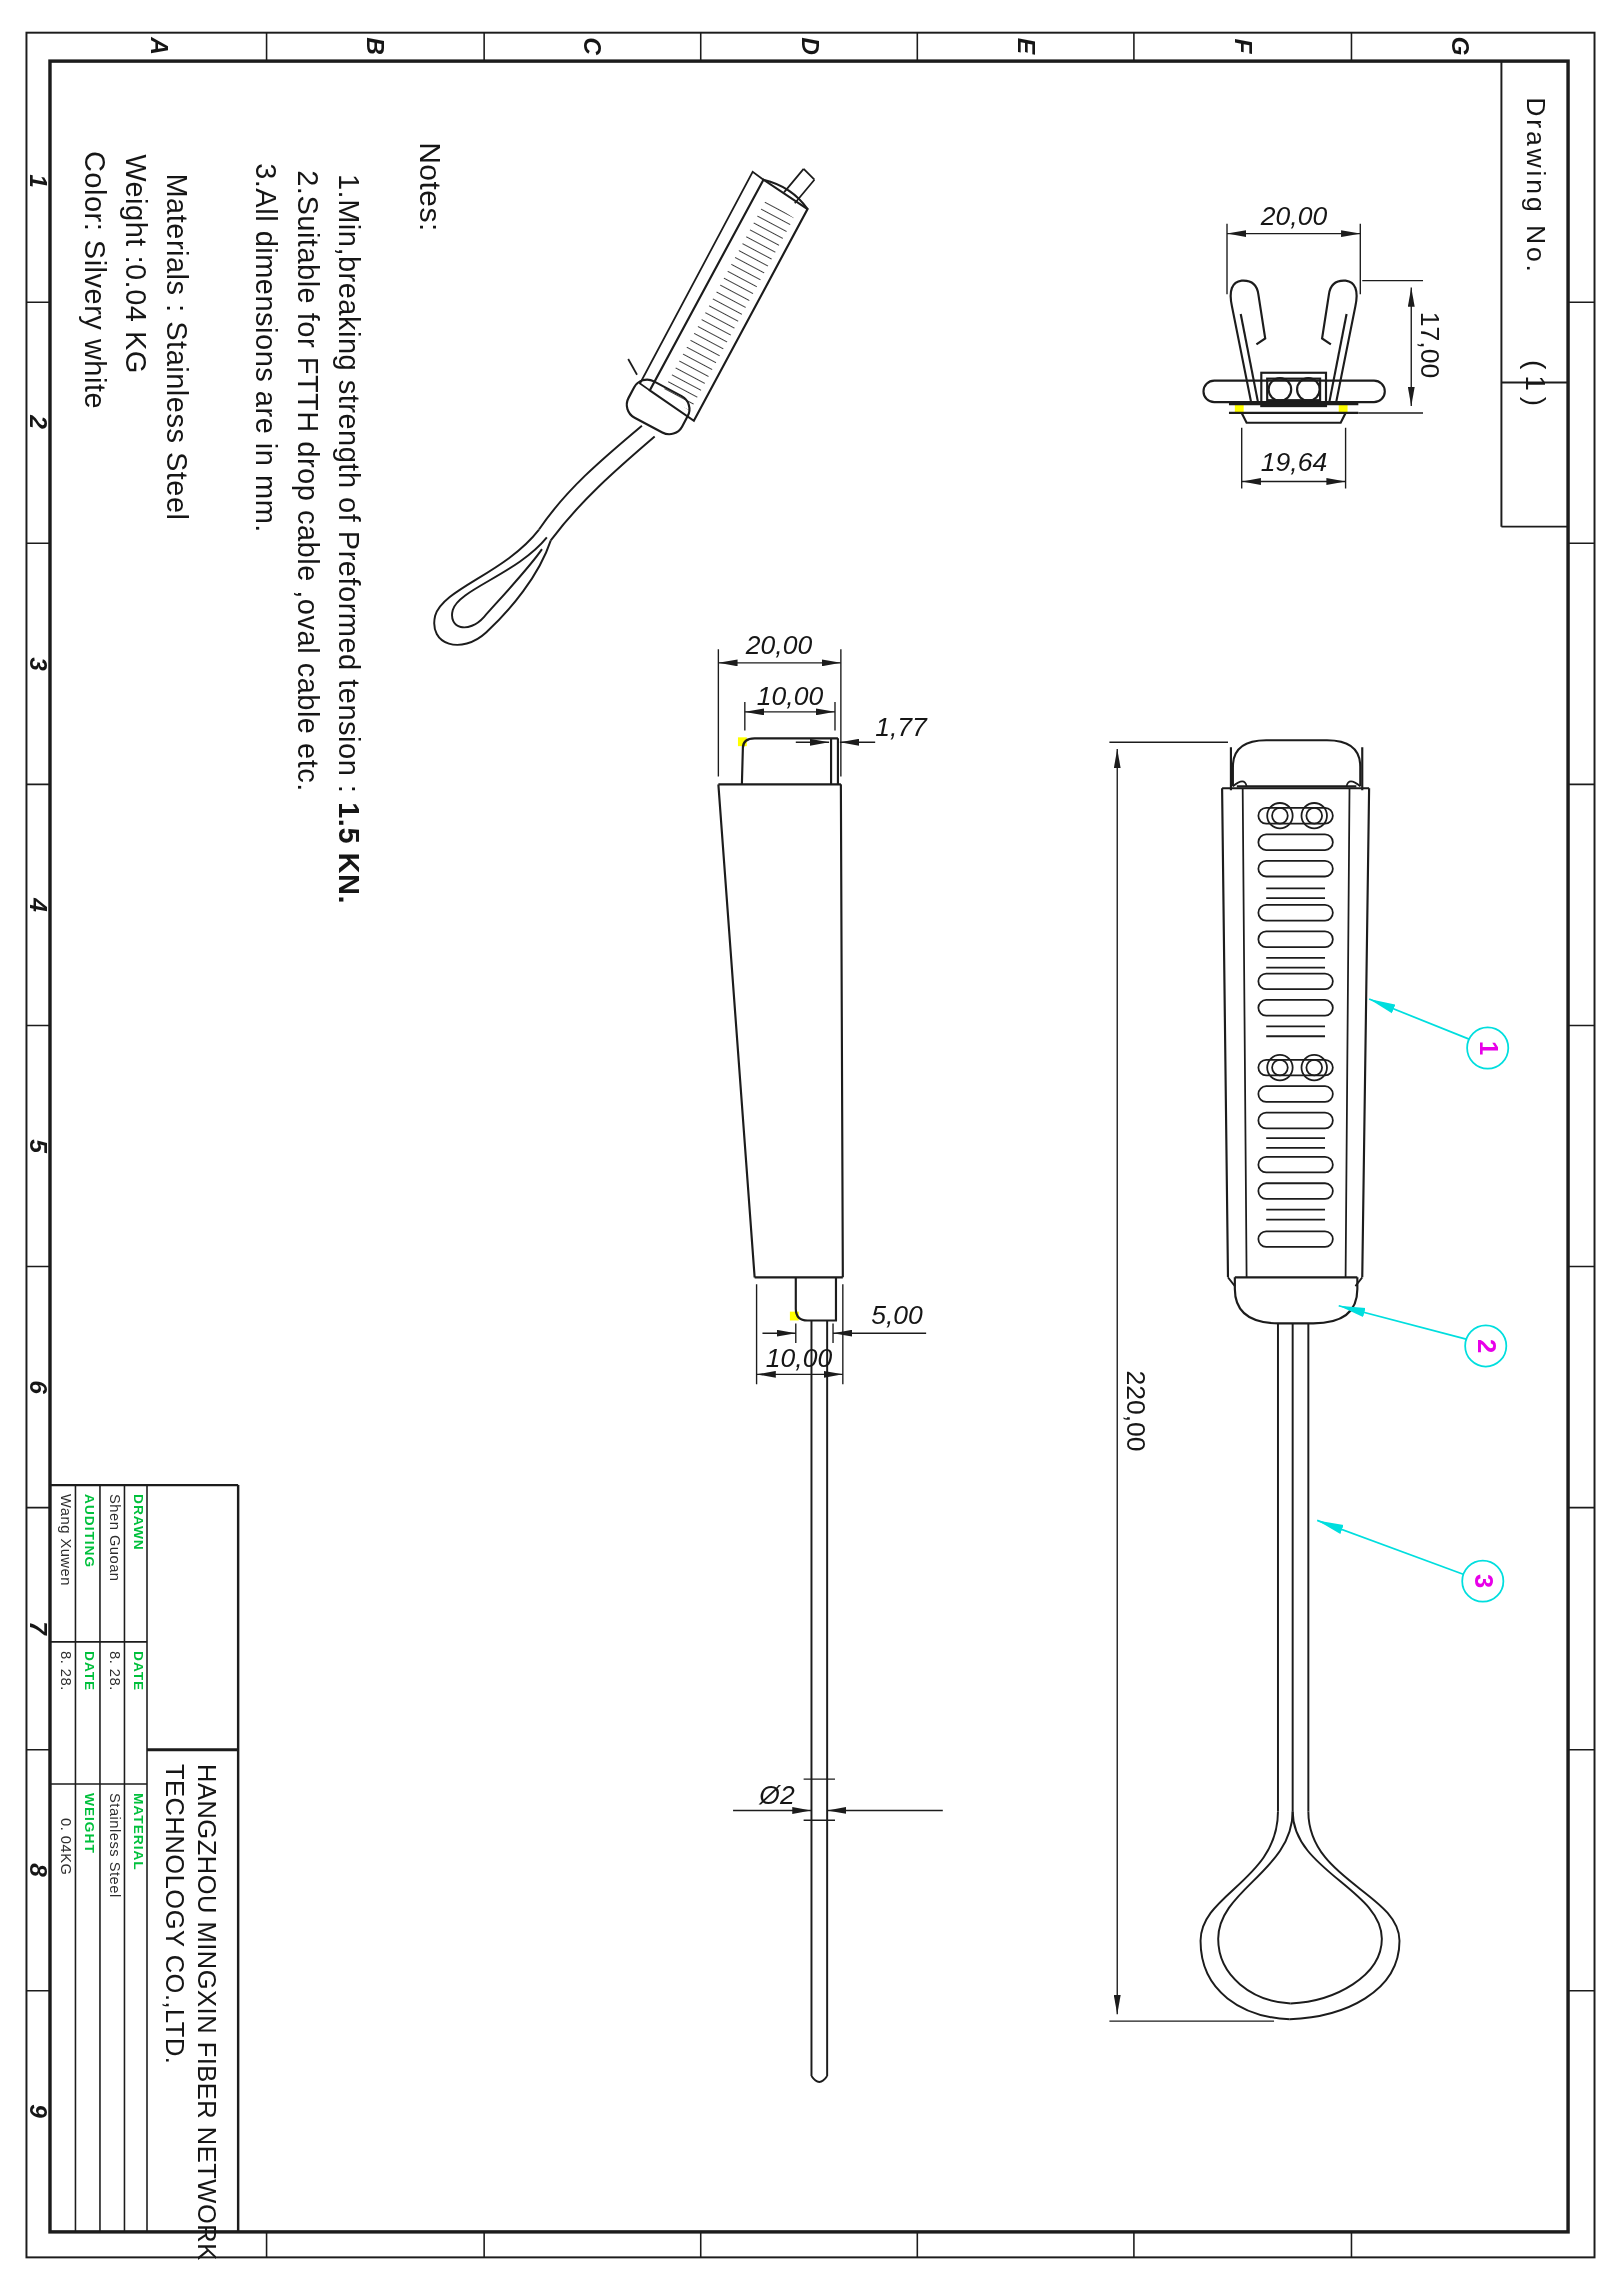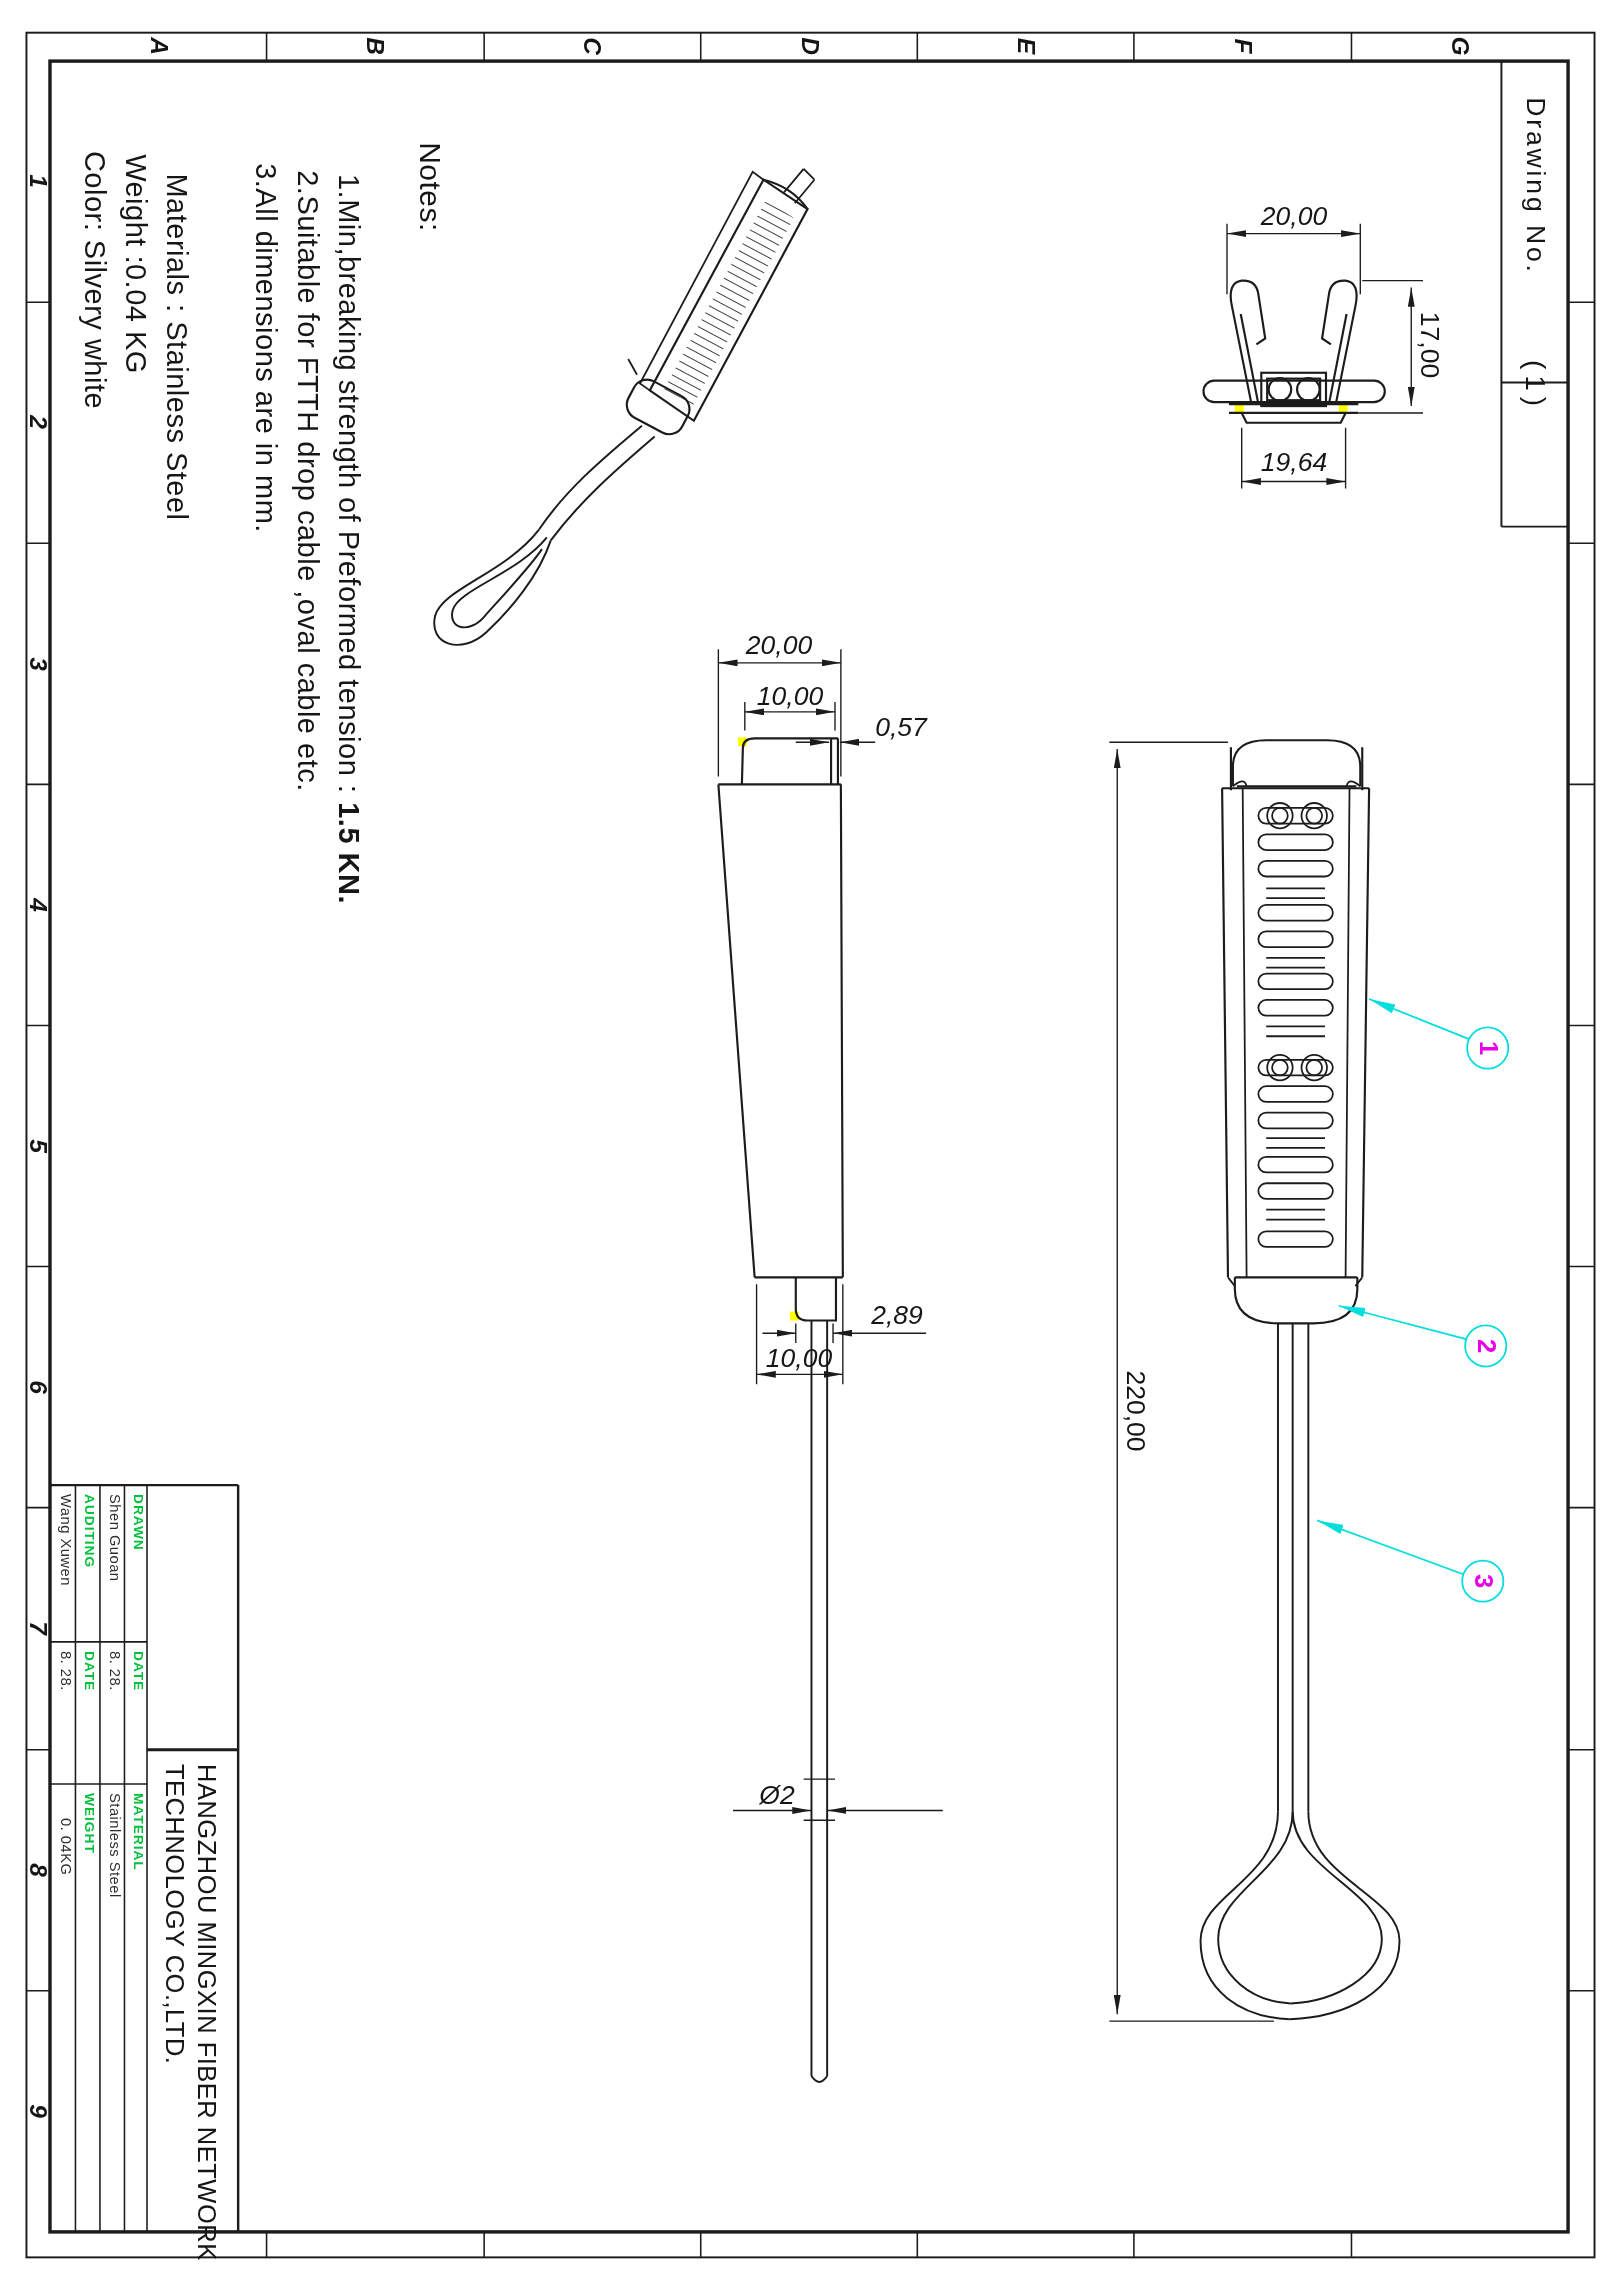"0,57" div.t { text: 0,57 -> 1,77 }
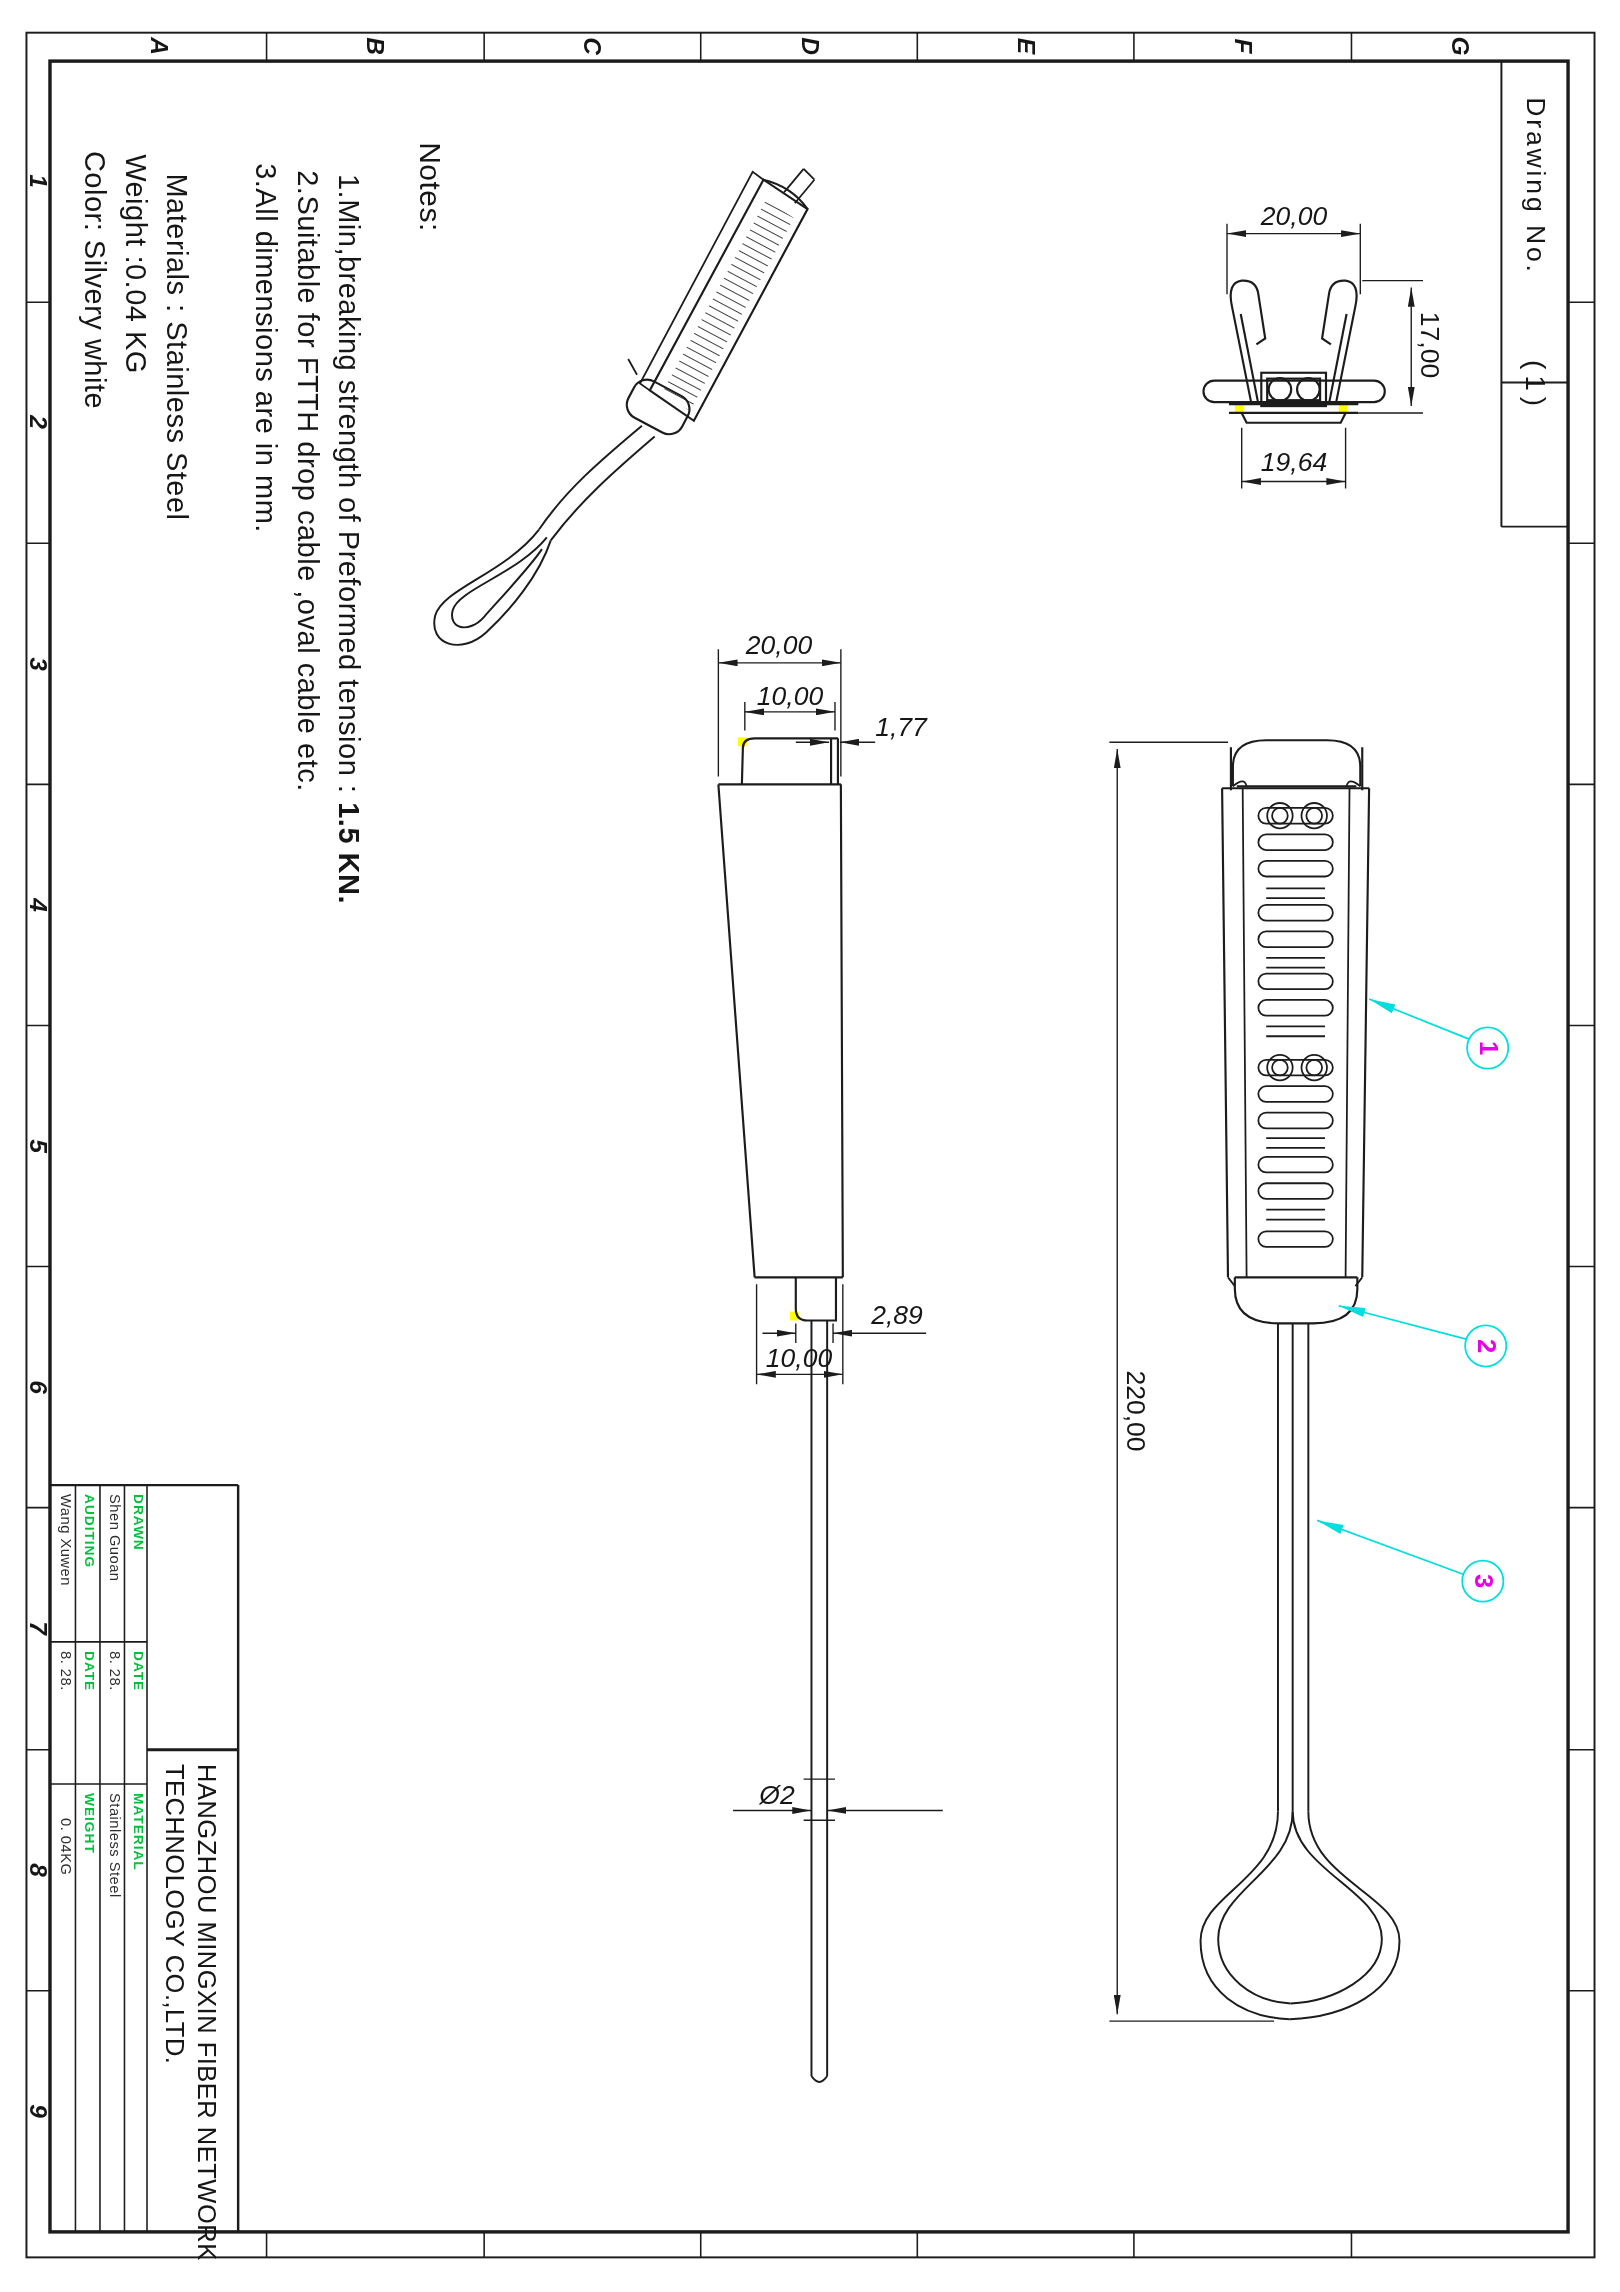"2,89" div.t { text: 2,89 -> 5,00 }
